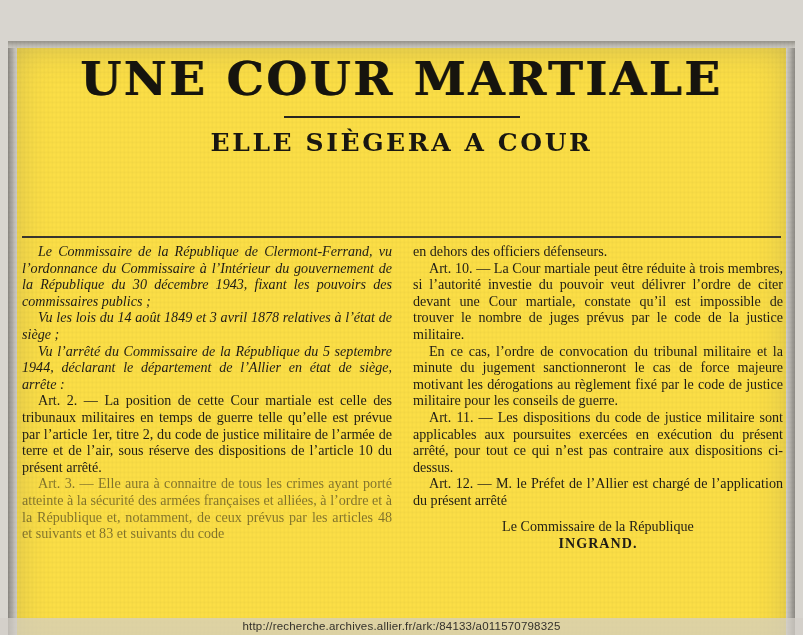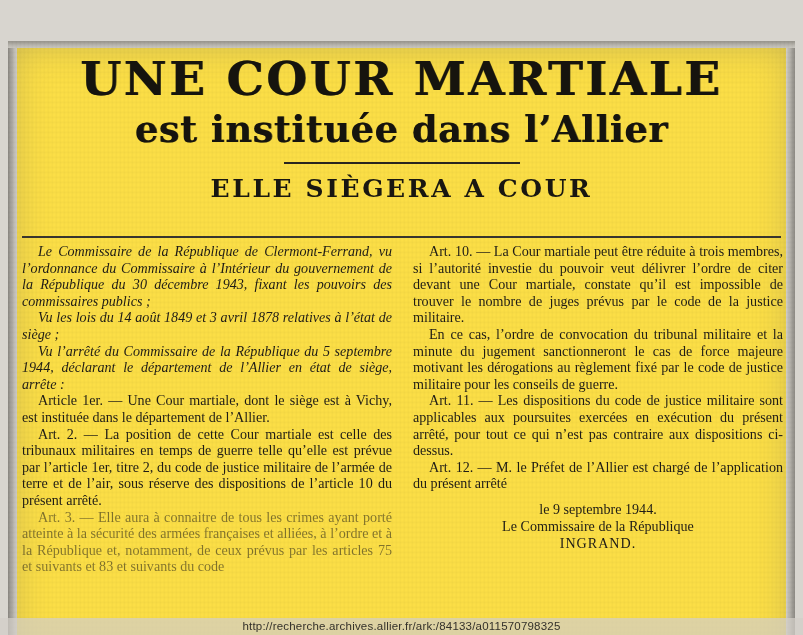"est instituée dans l’Allier" div.headline2 { html: <div>est instituée dans l’Allier</div> -> none }
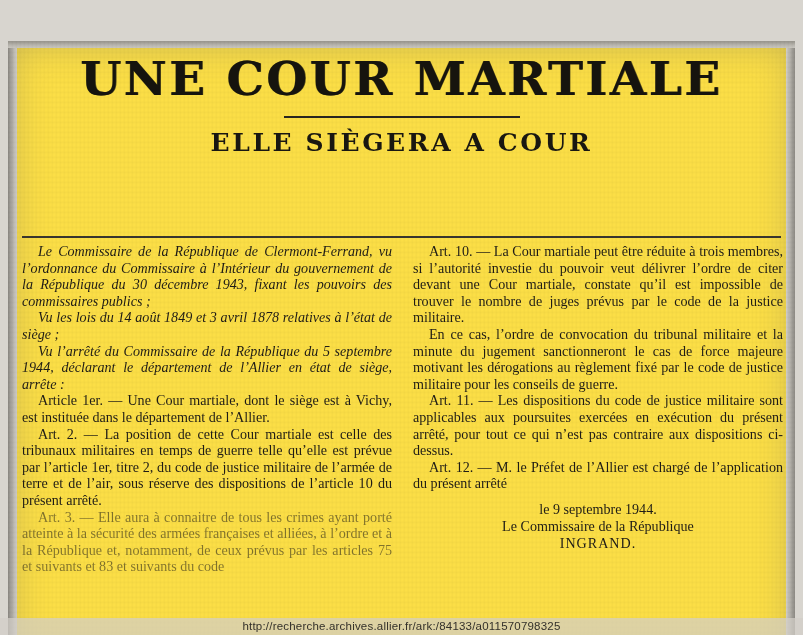"en dehors des officiers défenseurs." p.noind { html: none -> <p>en dehors des officiers défenseurs.</p> }
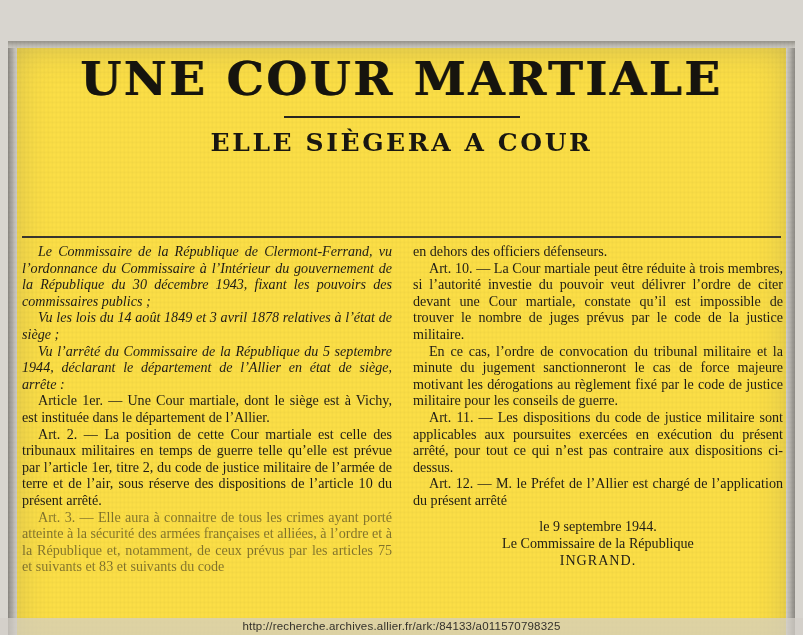"Article 1er. — Une Cour" p { html: <p>Article 1er. — Une Cour martiale, dont le siège est à Vichy, est instituée dans le département de l’Allier.</p> -> none }
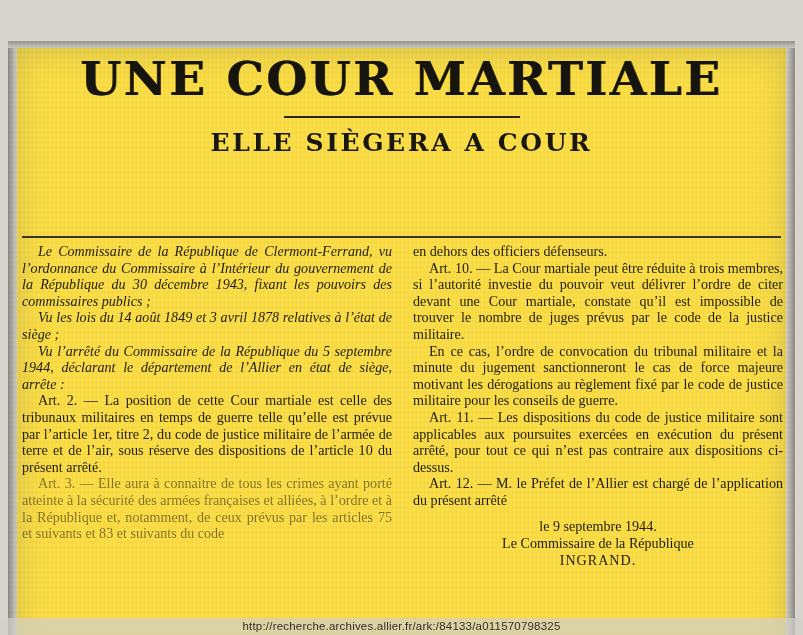"Art. 3. — Elle aura" p.fade-line { text: 75 -> 48 }
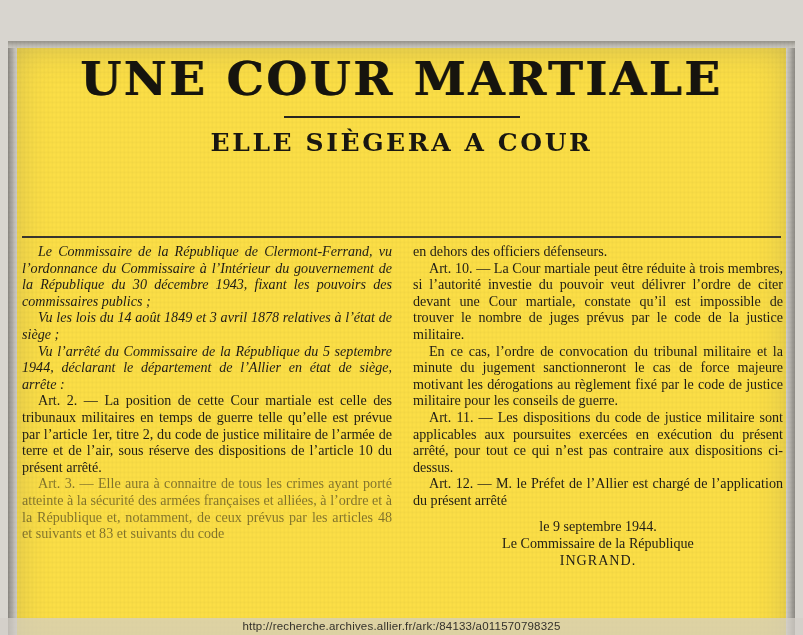"le 9 septembre 1944." div { html: <div>le 9 septembre 1944.</div> -> none }
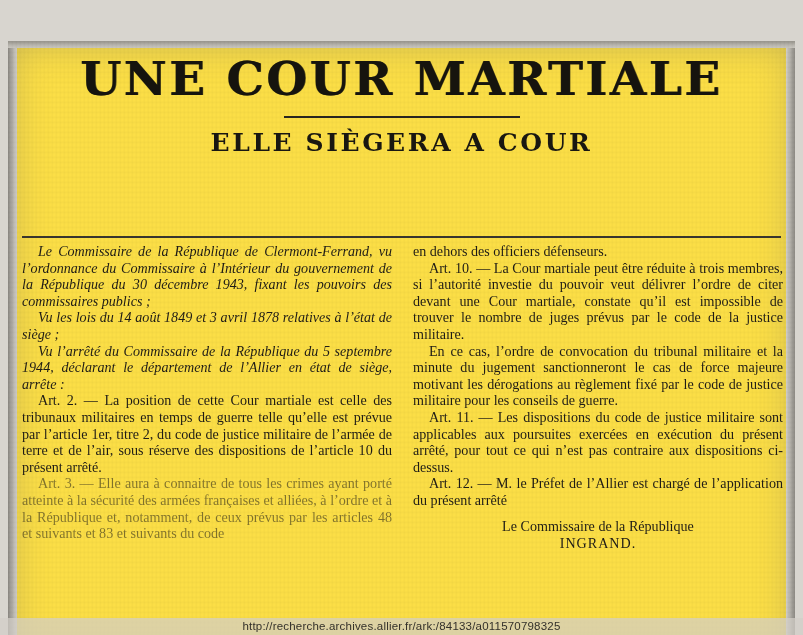"INGRAND." .sign .name { font-weight: 400 -> 700 }
